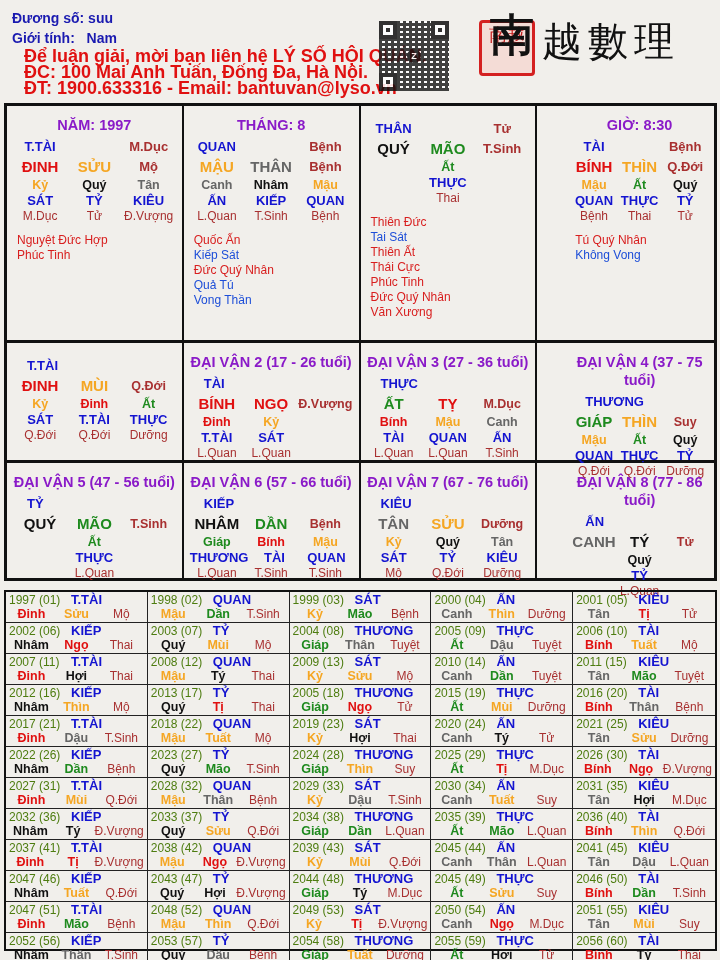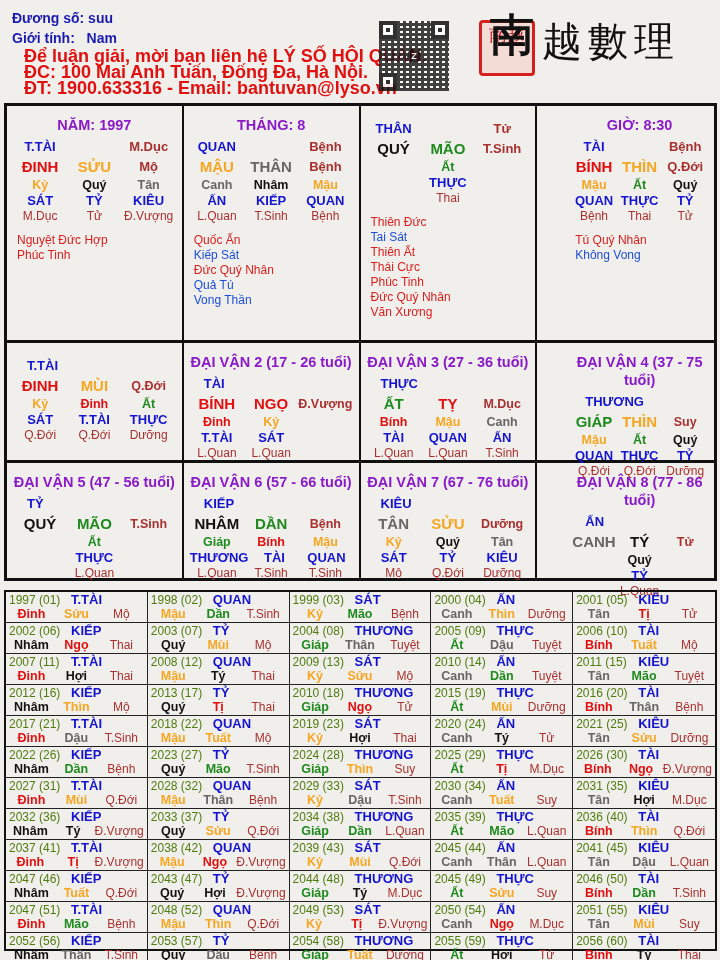"2010 (18)" span.ayear { text: 2010 -> 2005 }
